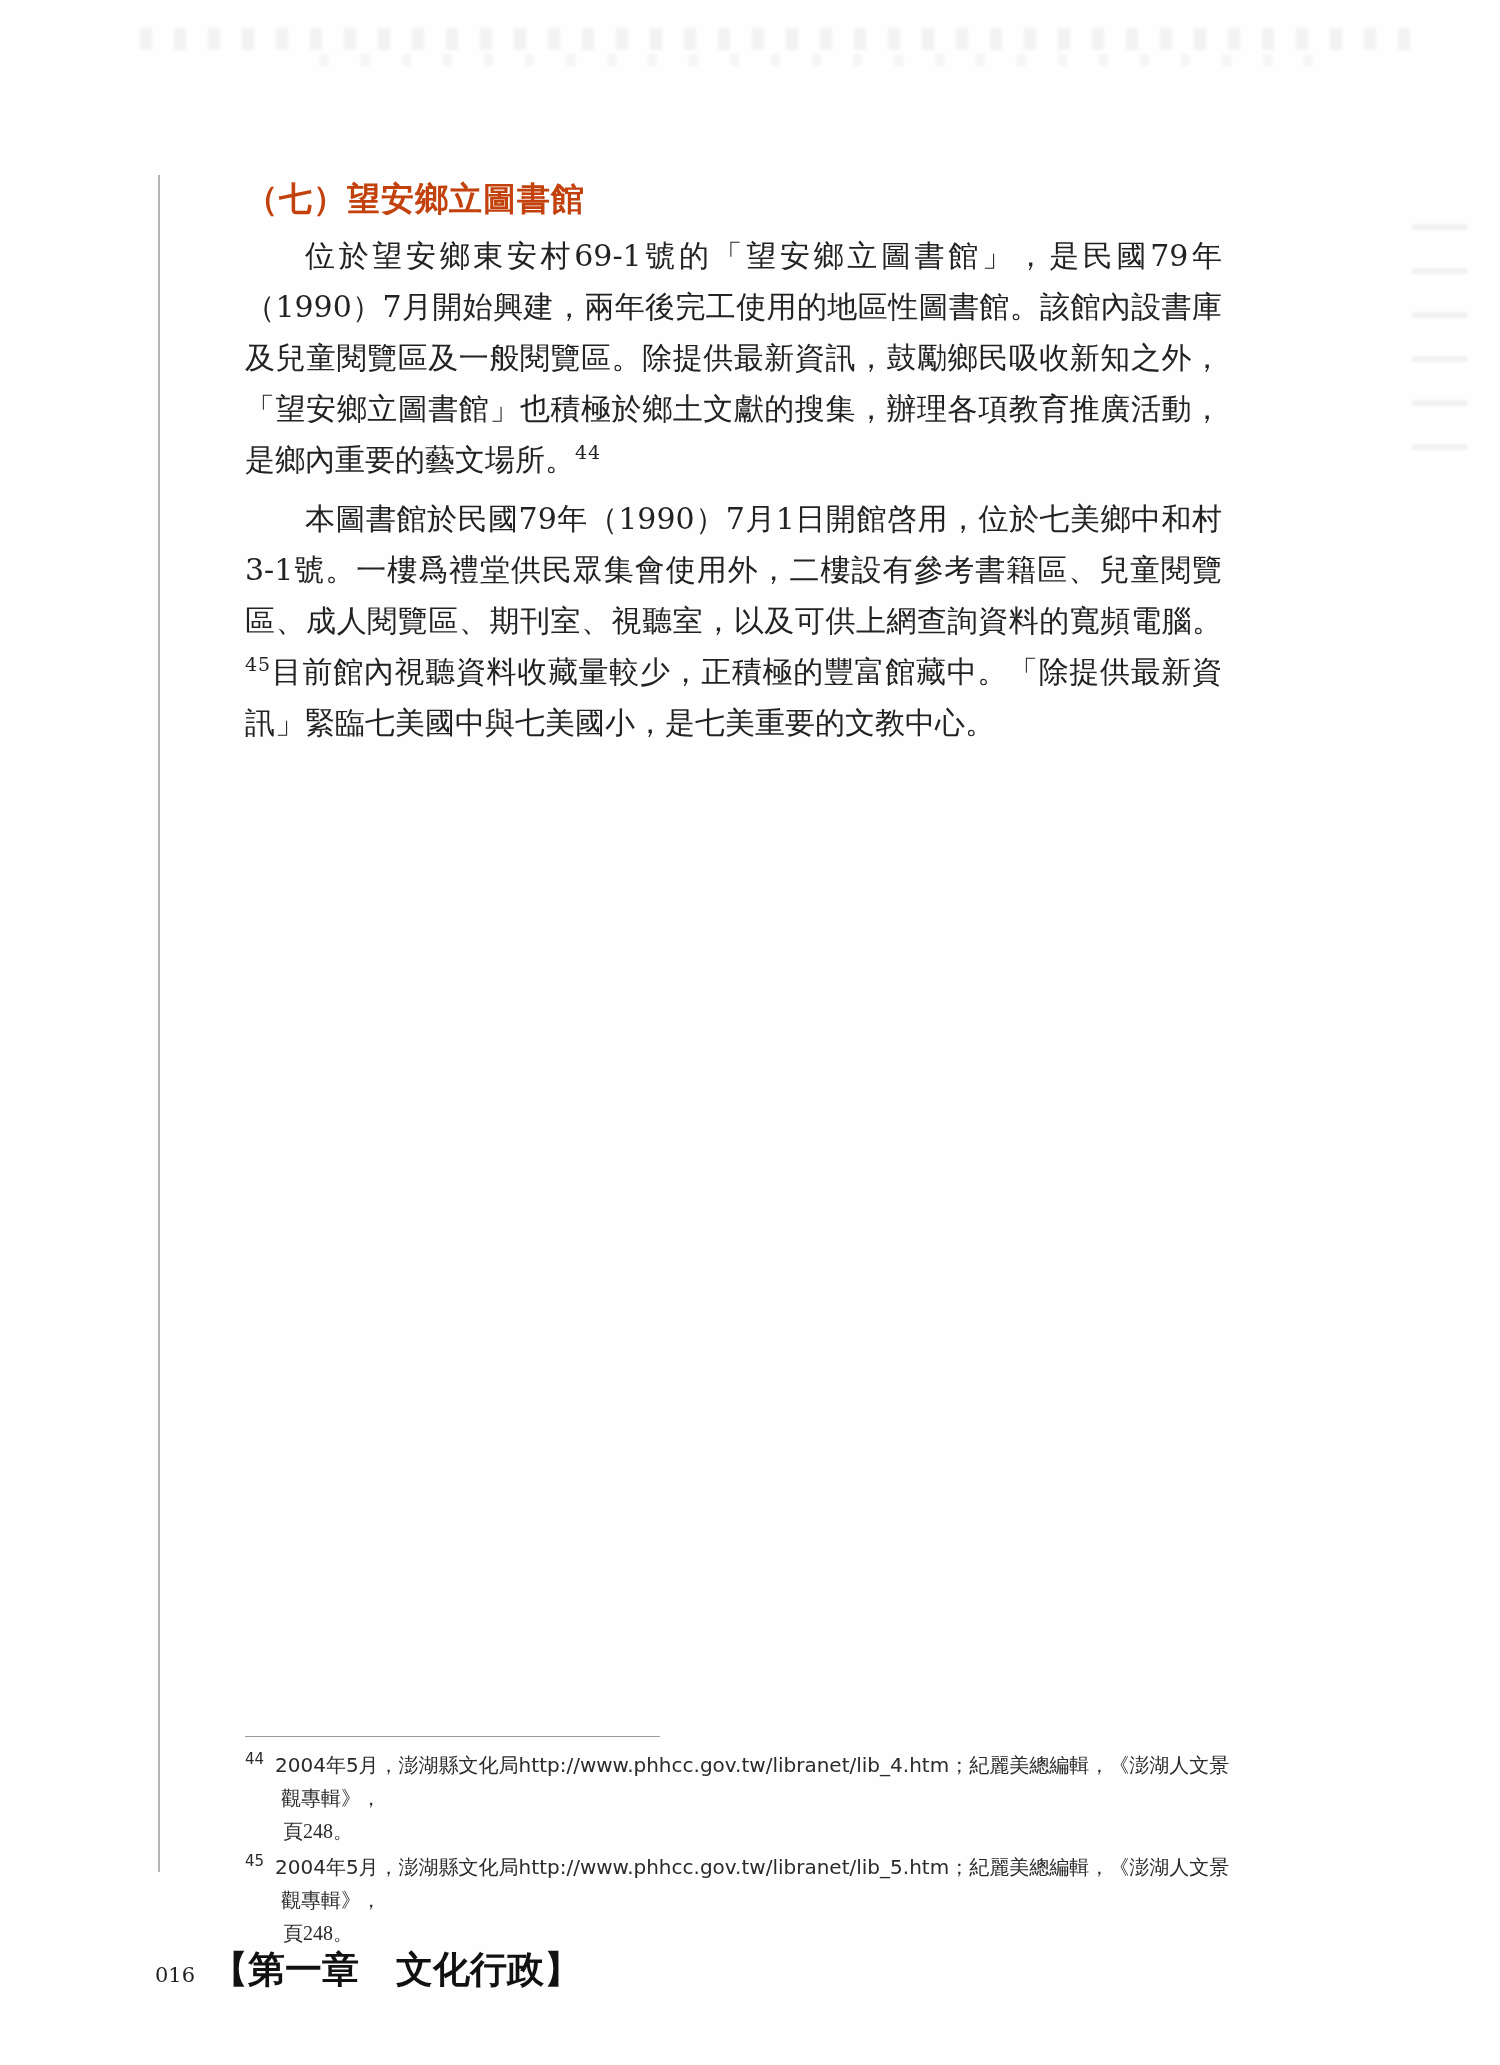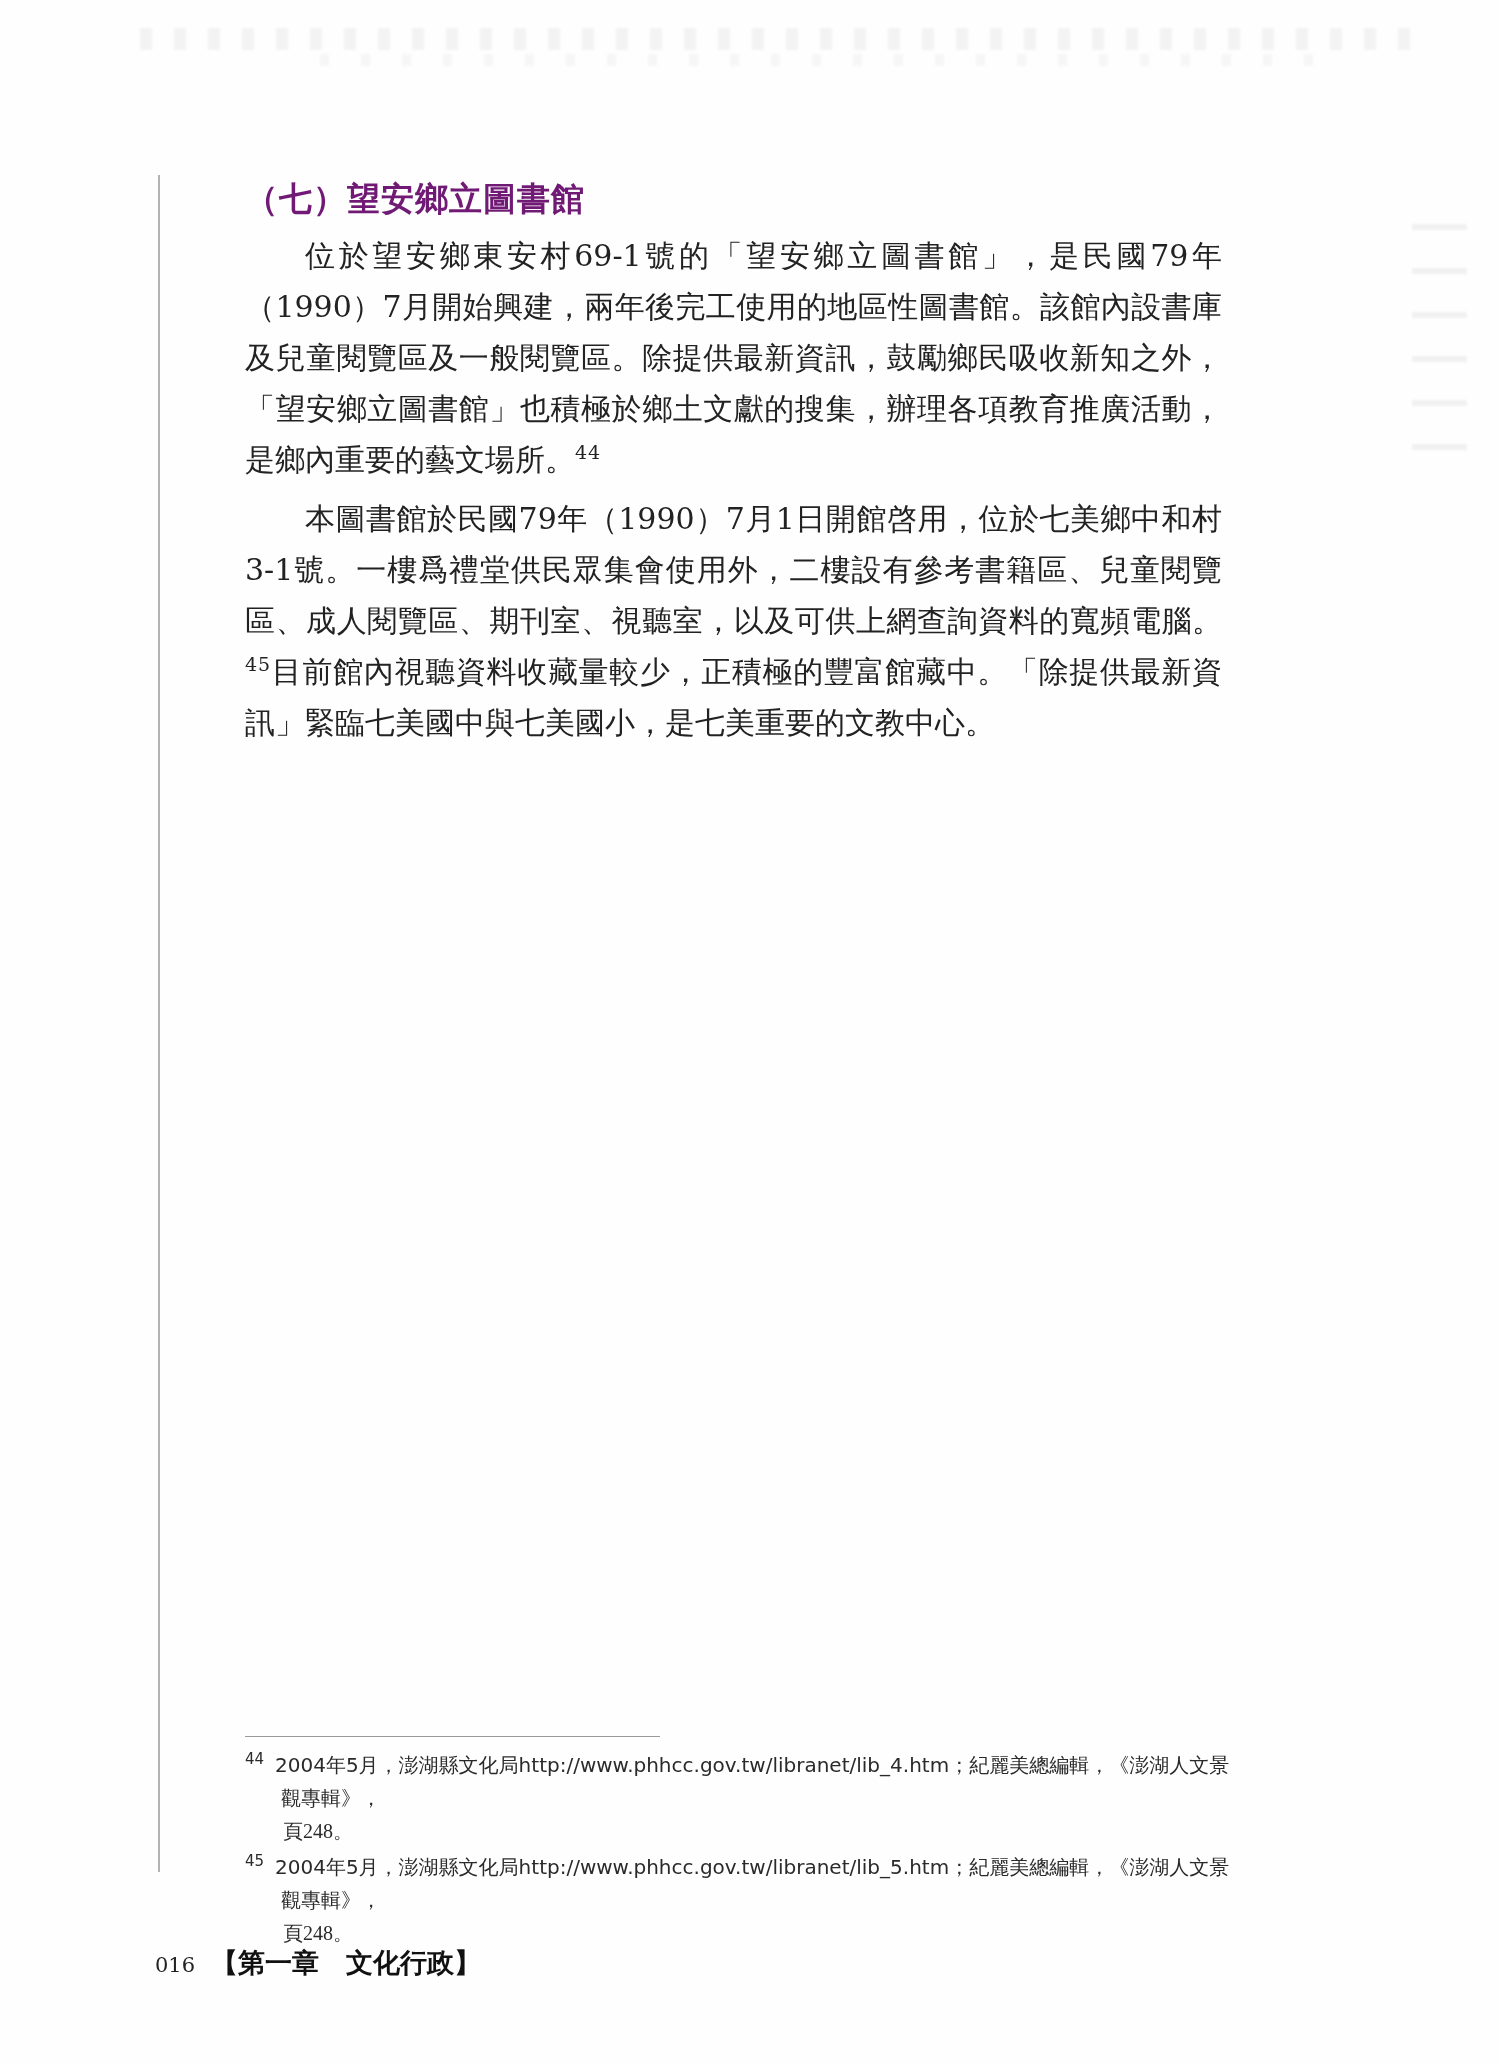"（七）望安鄉立圖書館" .section-heading { color: #701a75 -> #c2410c }
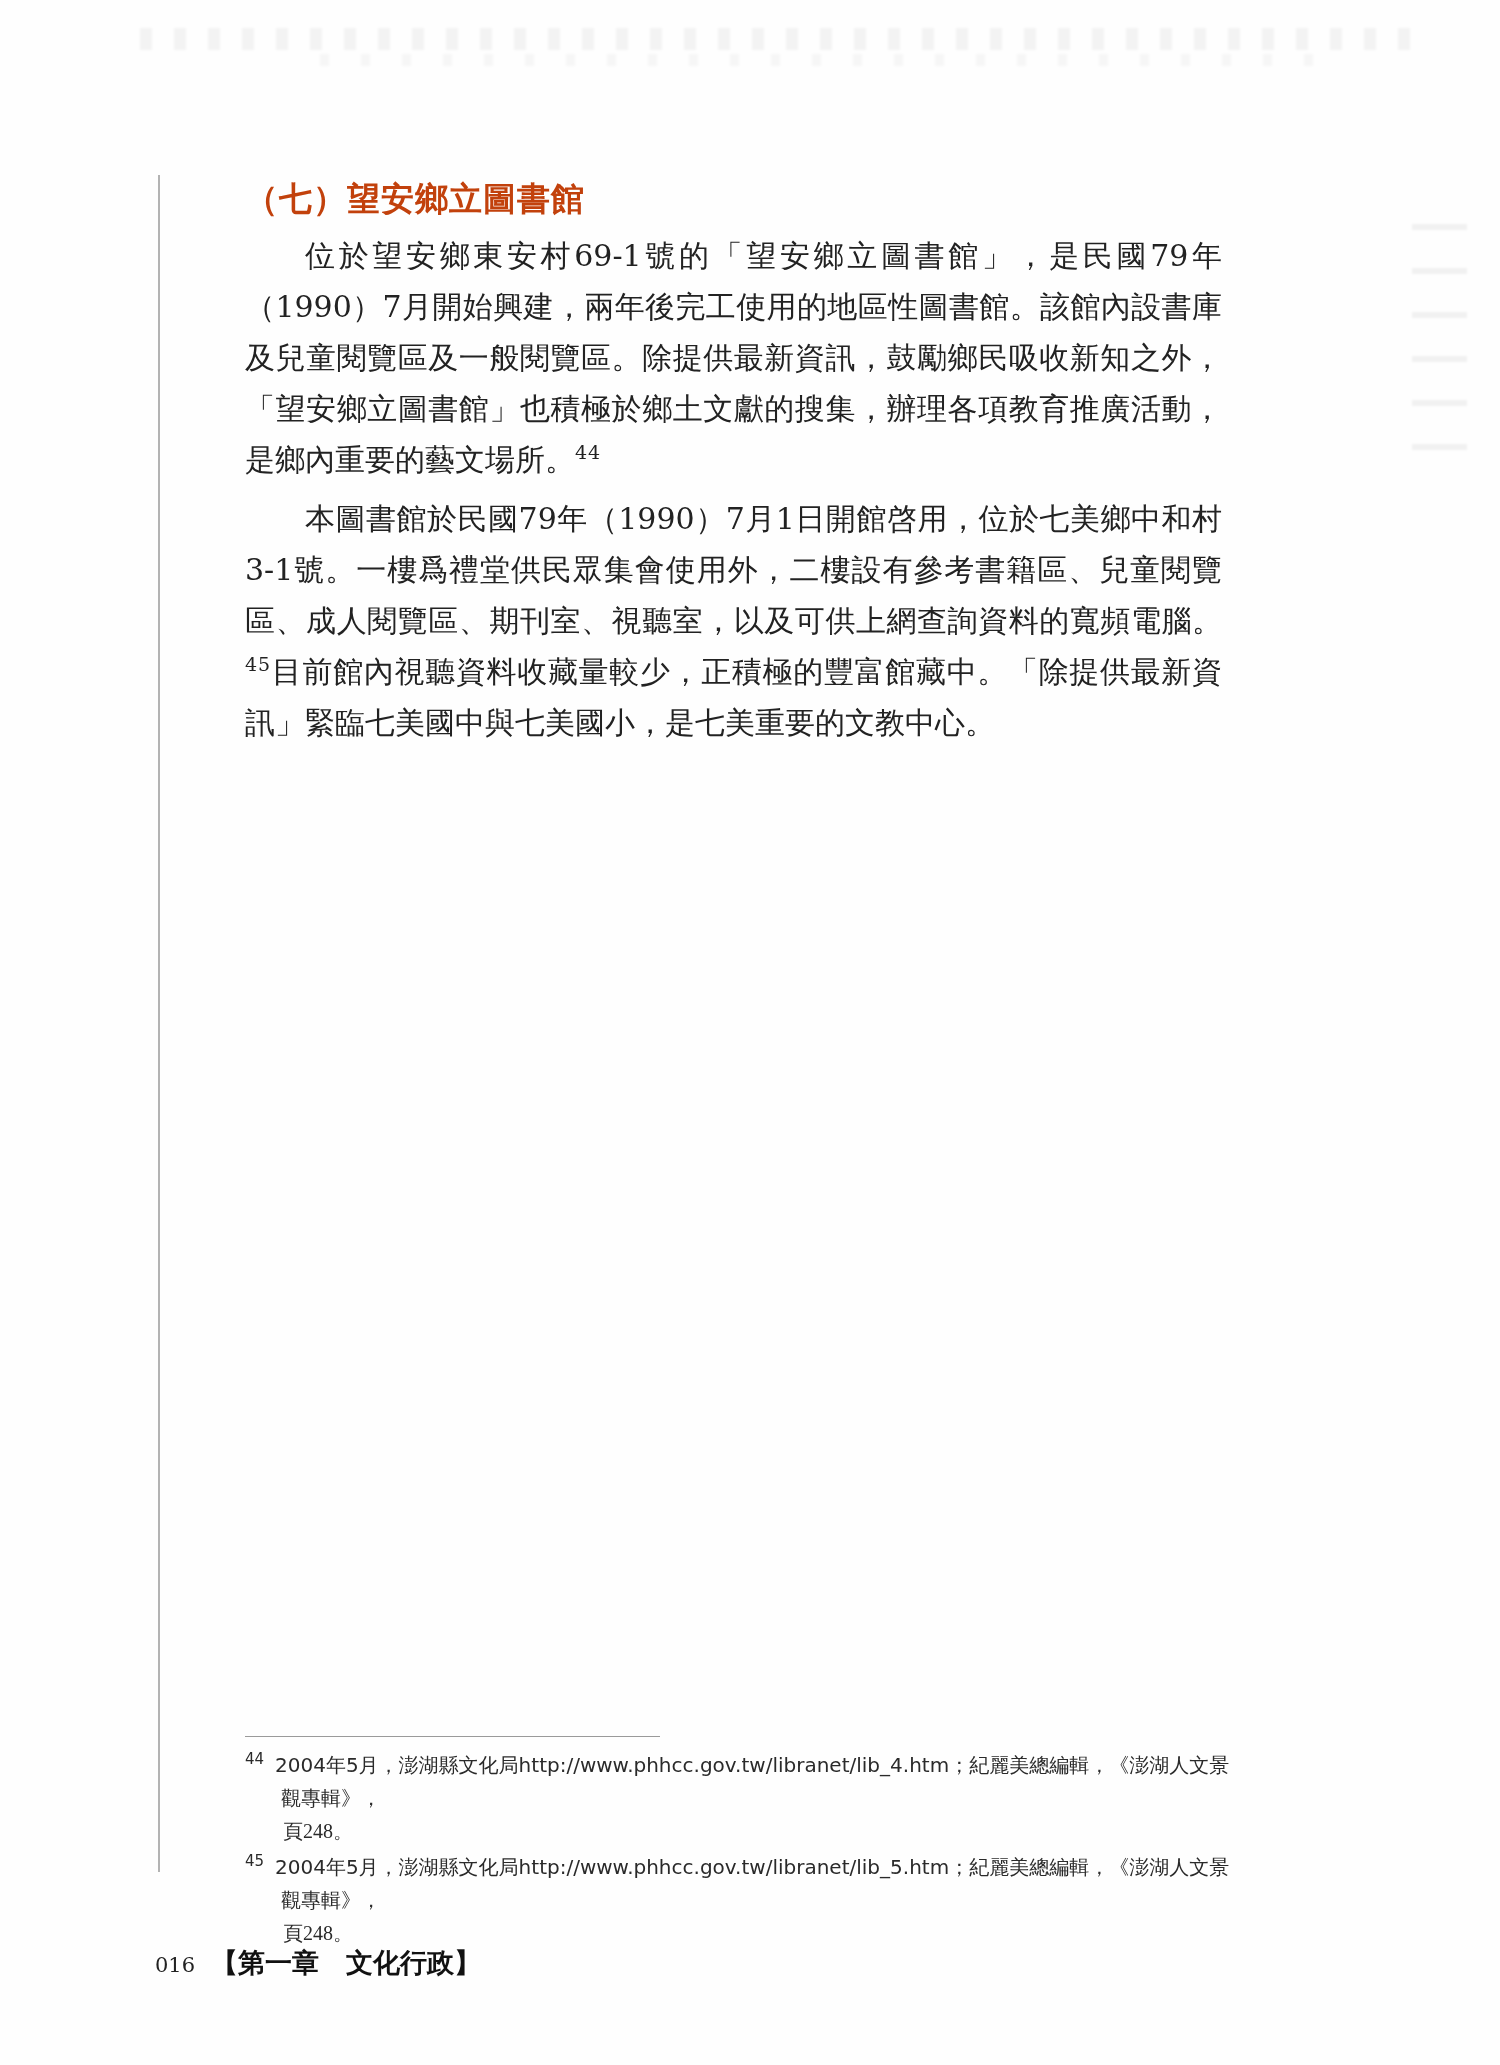"【第一章 文化行政】" .chapter-label { font-size: 27px -> 37px }
